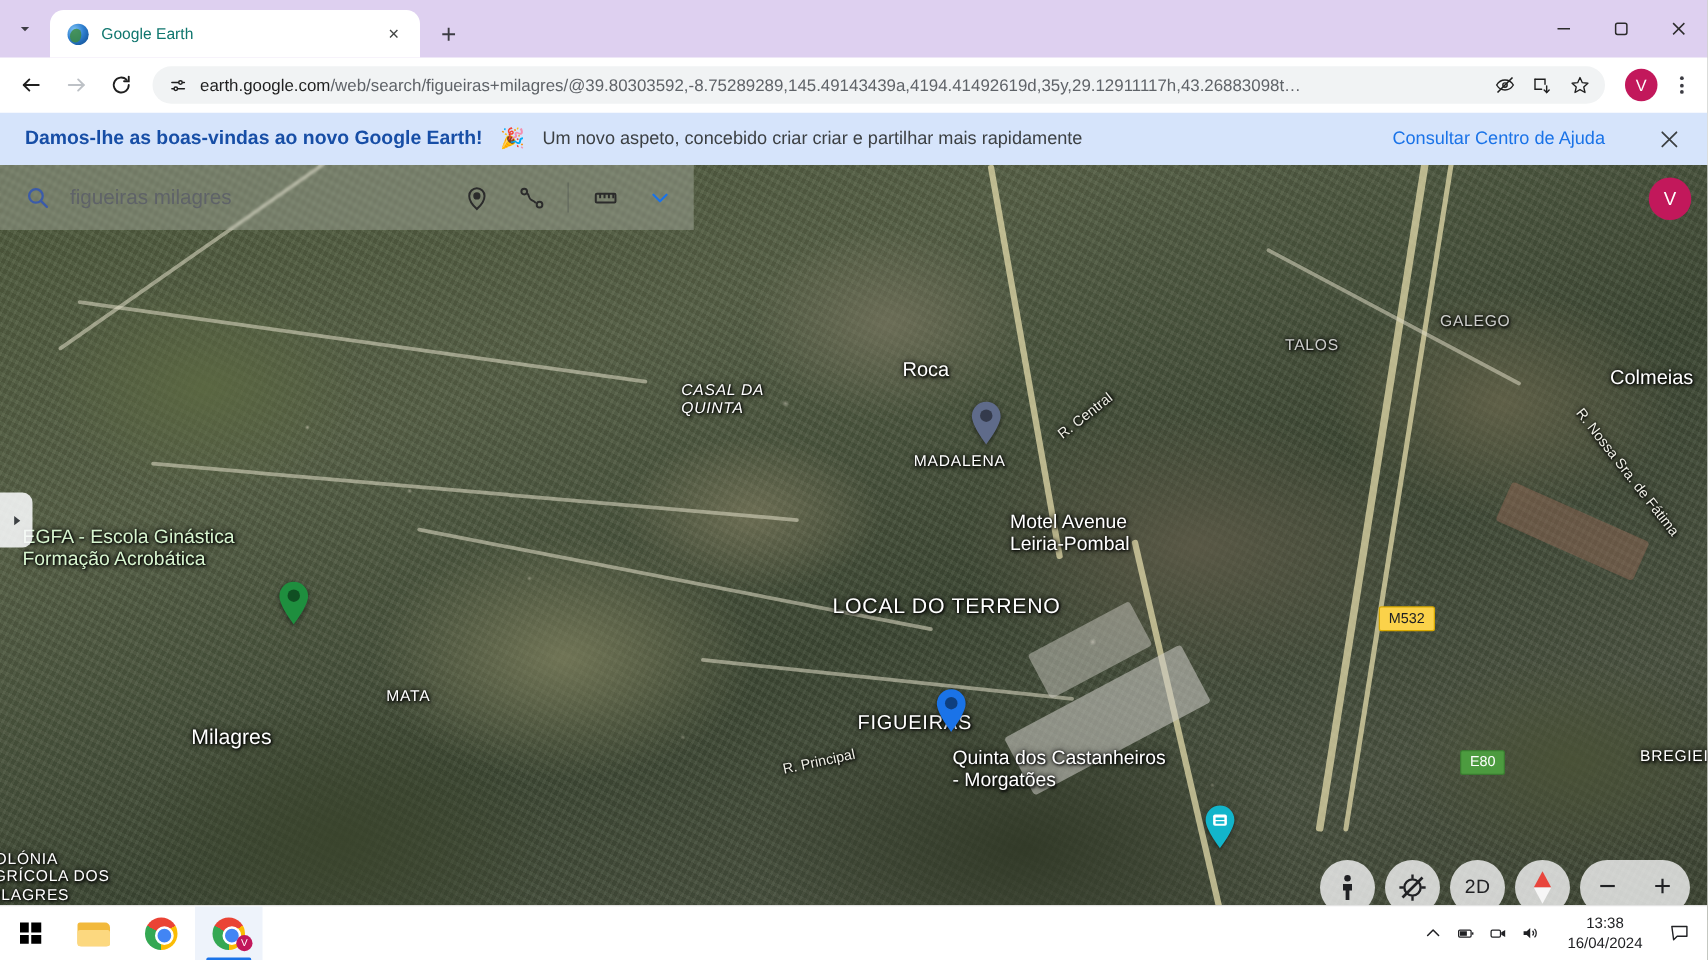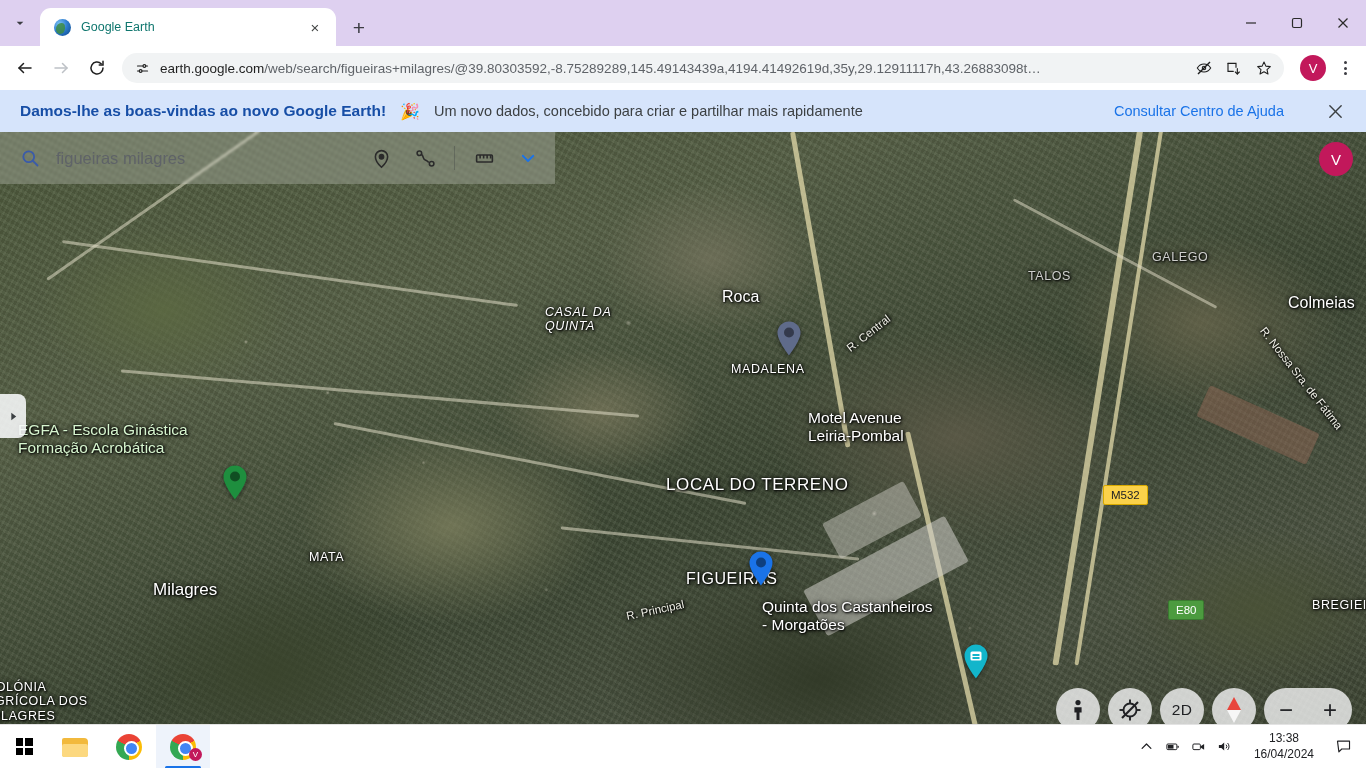"Um novo dados, concebido para" span.banner-sub { text: dados, concebido para -> aspeto, concebido criar }
